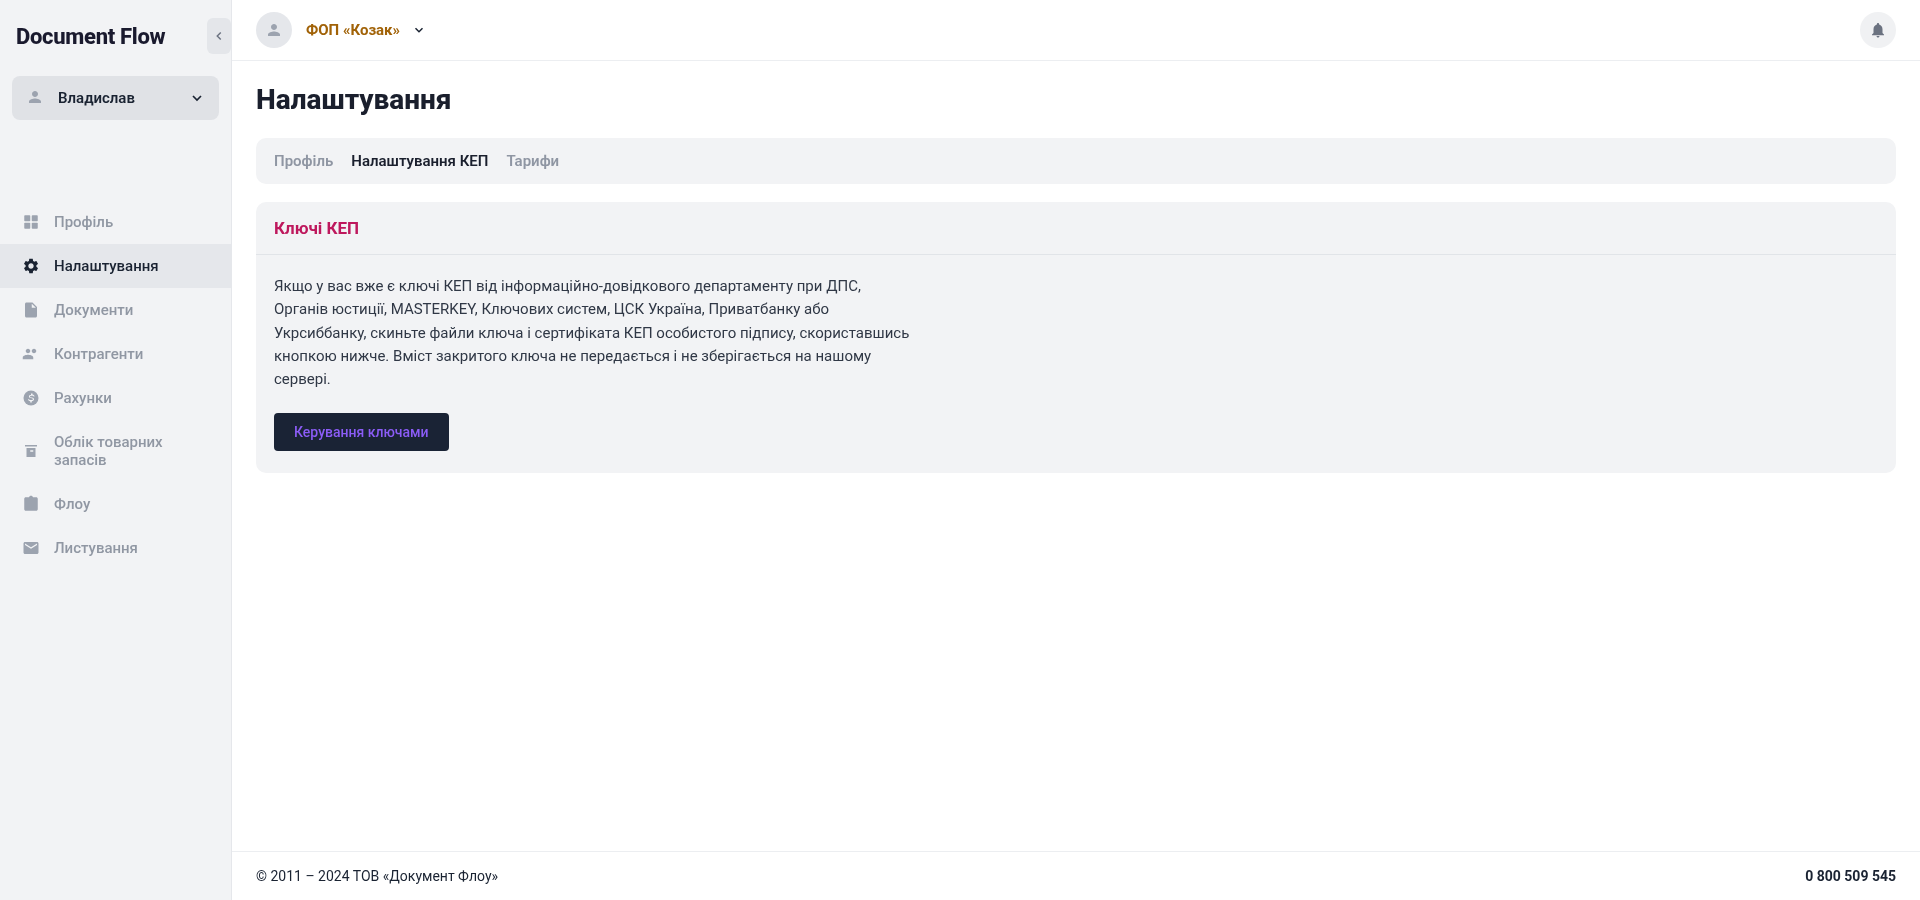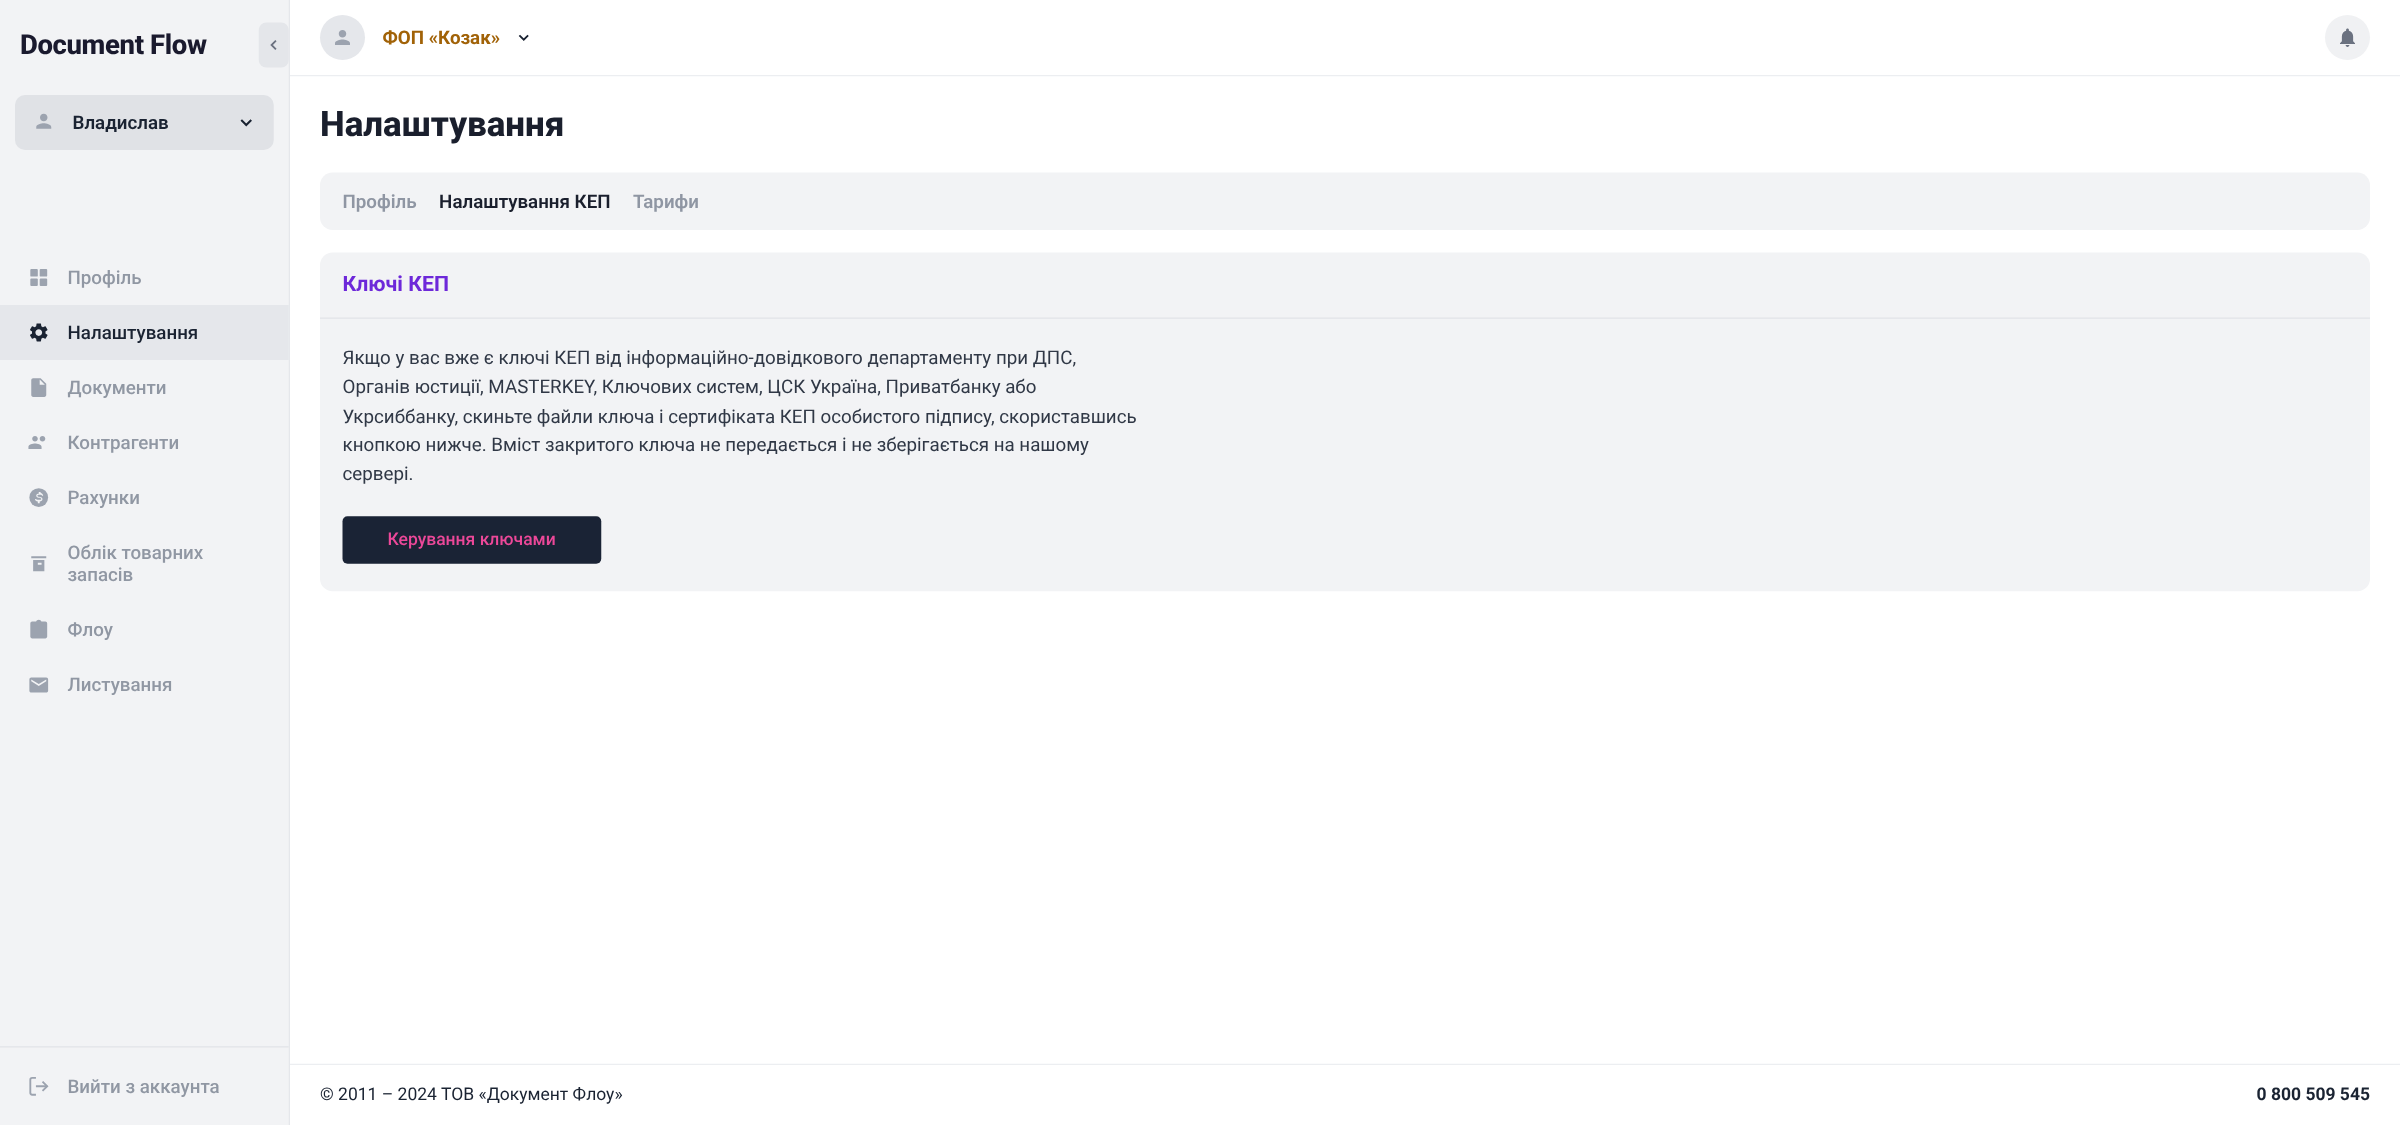"Ключі КЕП" .card-title { color: #6d28d9 -> #be185d }
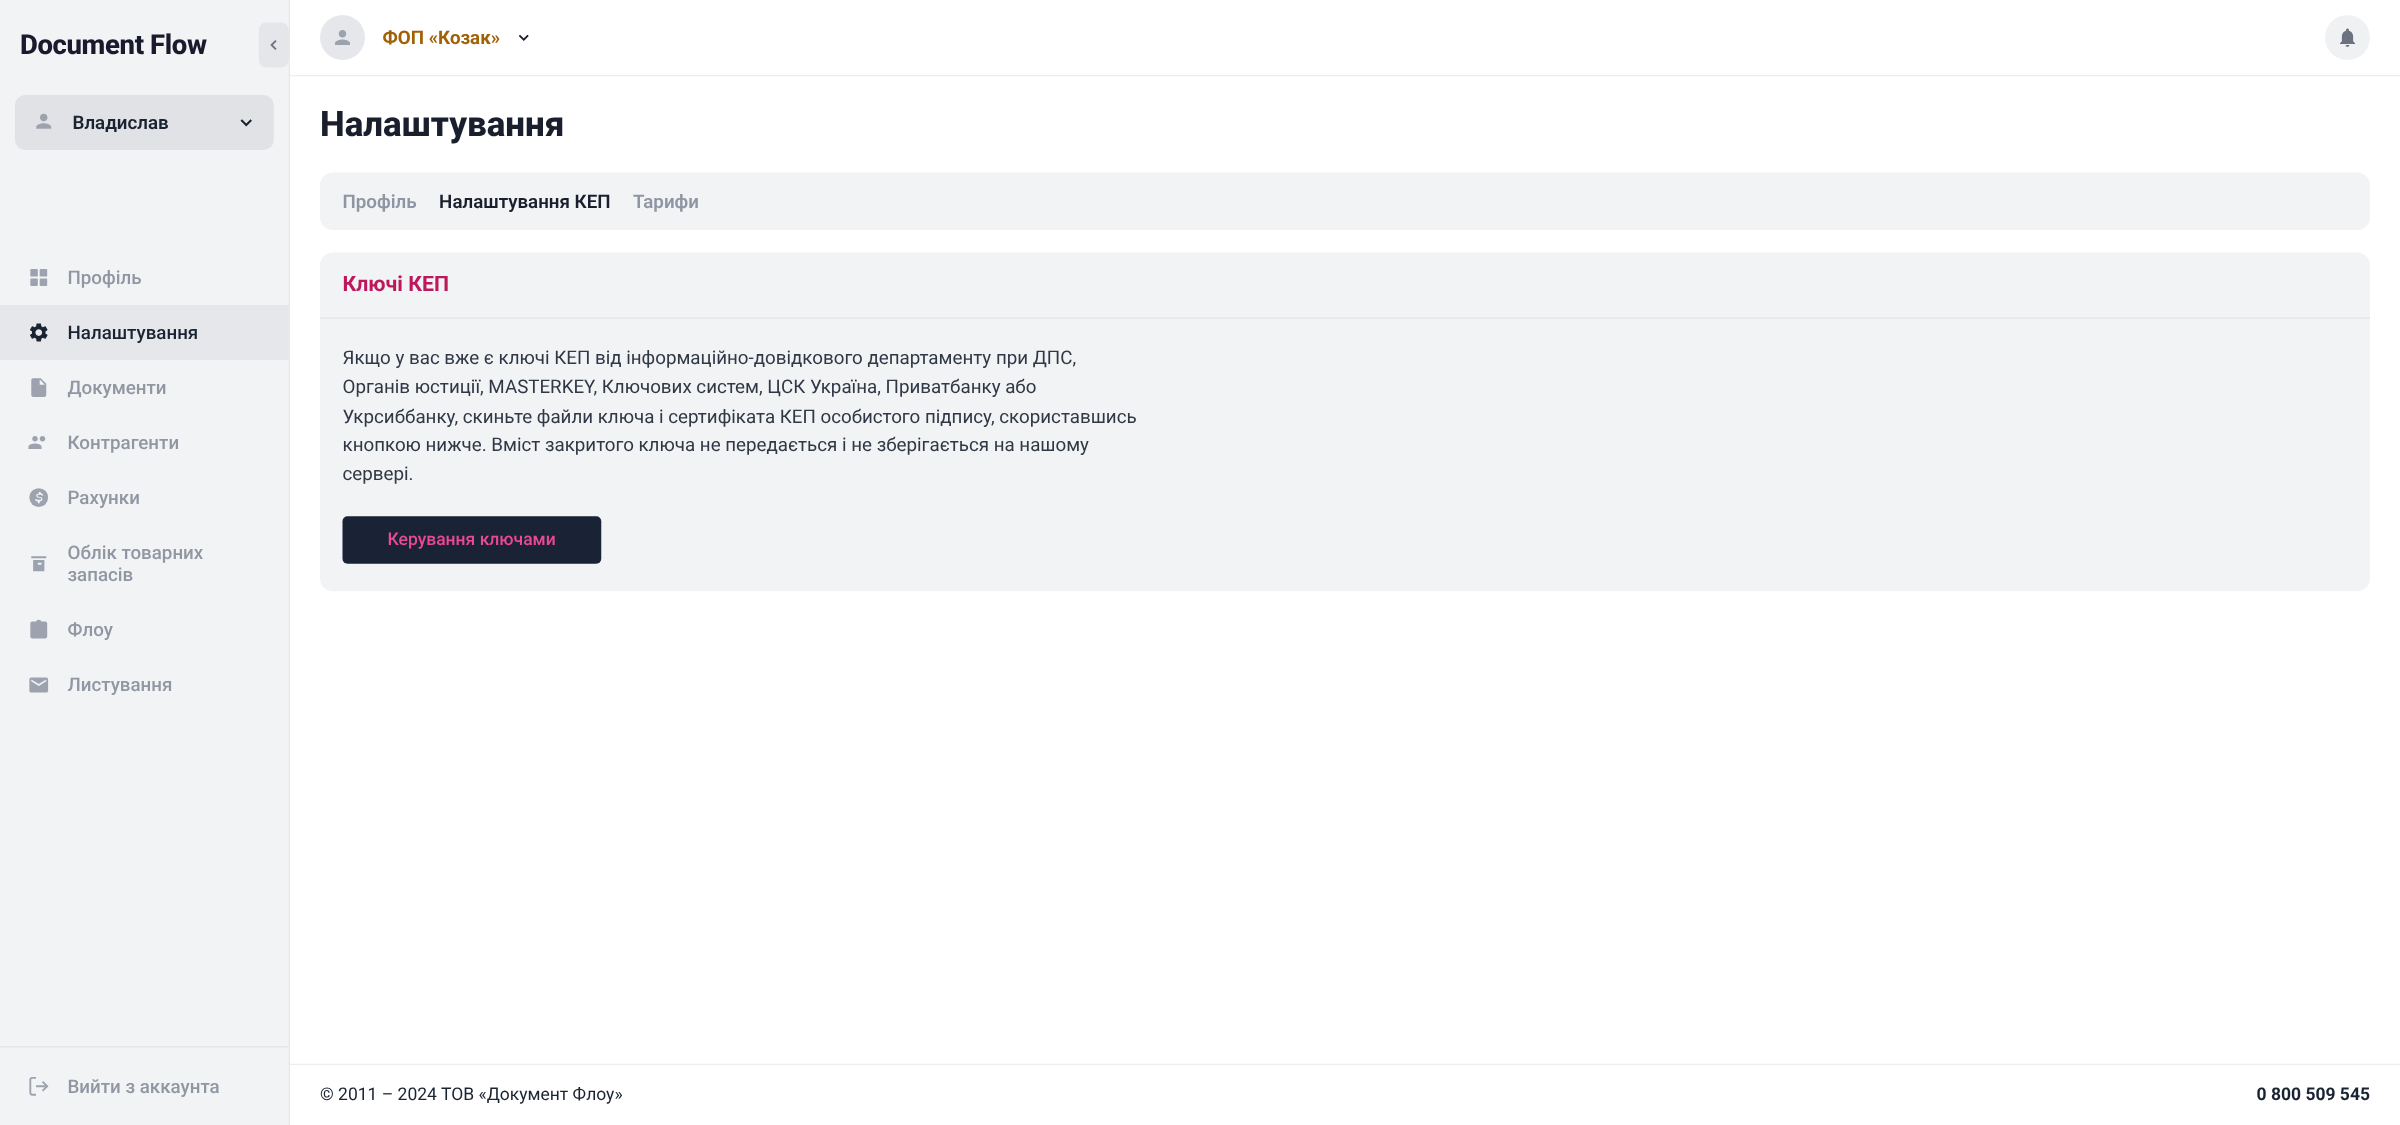"Керування ключами" .primary-btn { color: #ec4899 -> #8b5cf6; padding: 11px 36px -> 11px 20px }
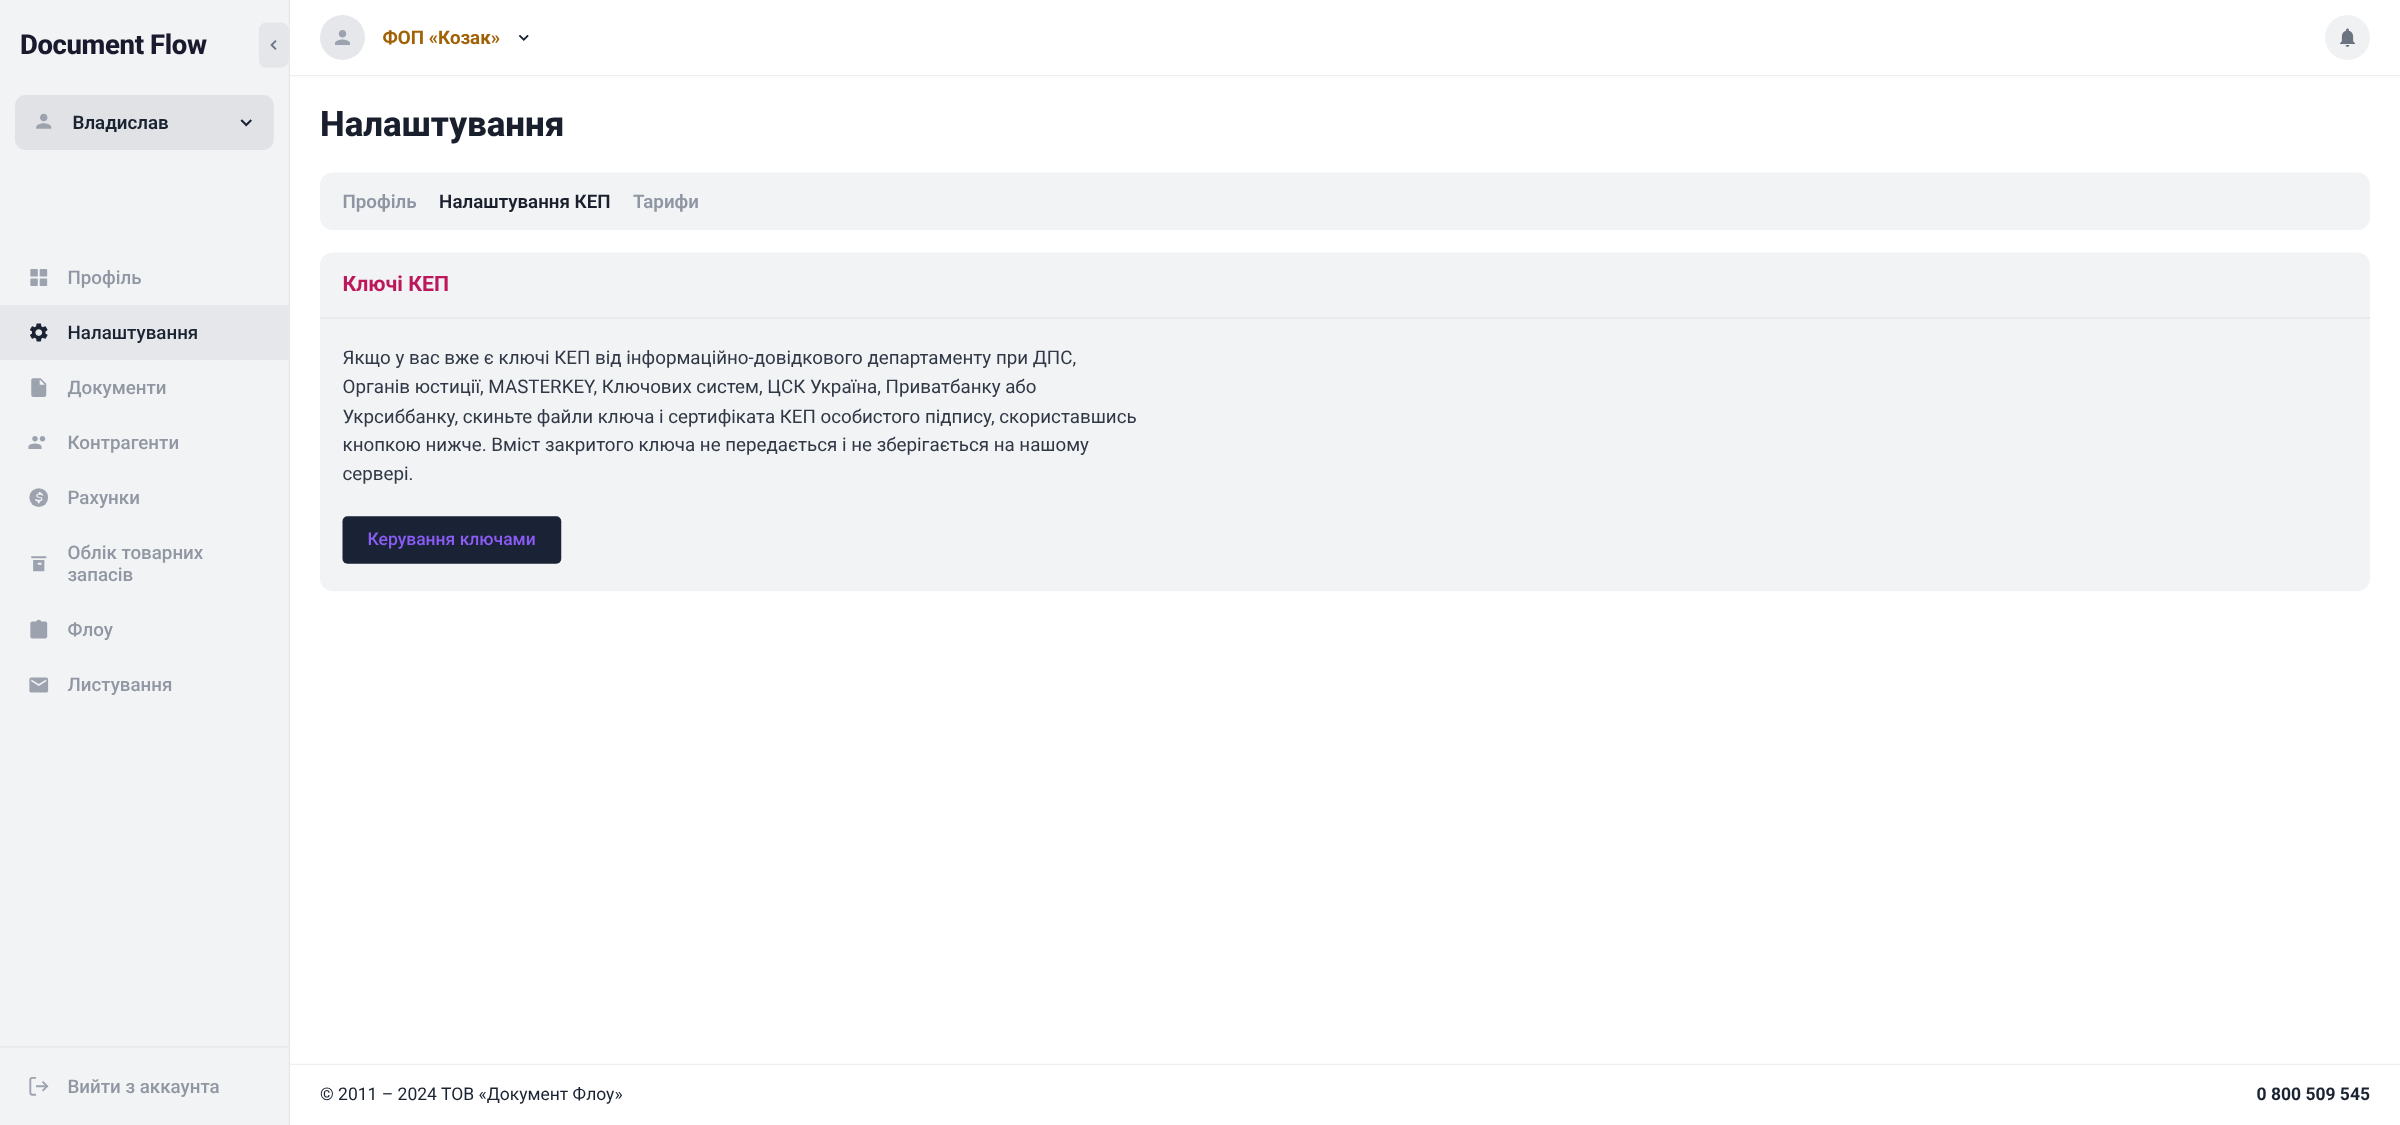"Вийти з аккаунта" div.sidebar-footer { html: <div> <div> <span> <svg> <path></path> <polyline></polyline> <line></line> </svg> </span> <span>Вийти з аккаунта</span> </div> </div> -> none }
